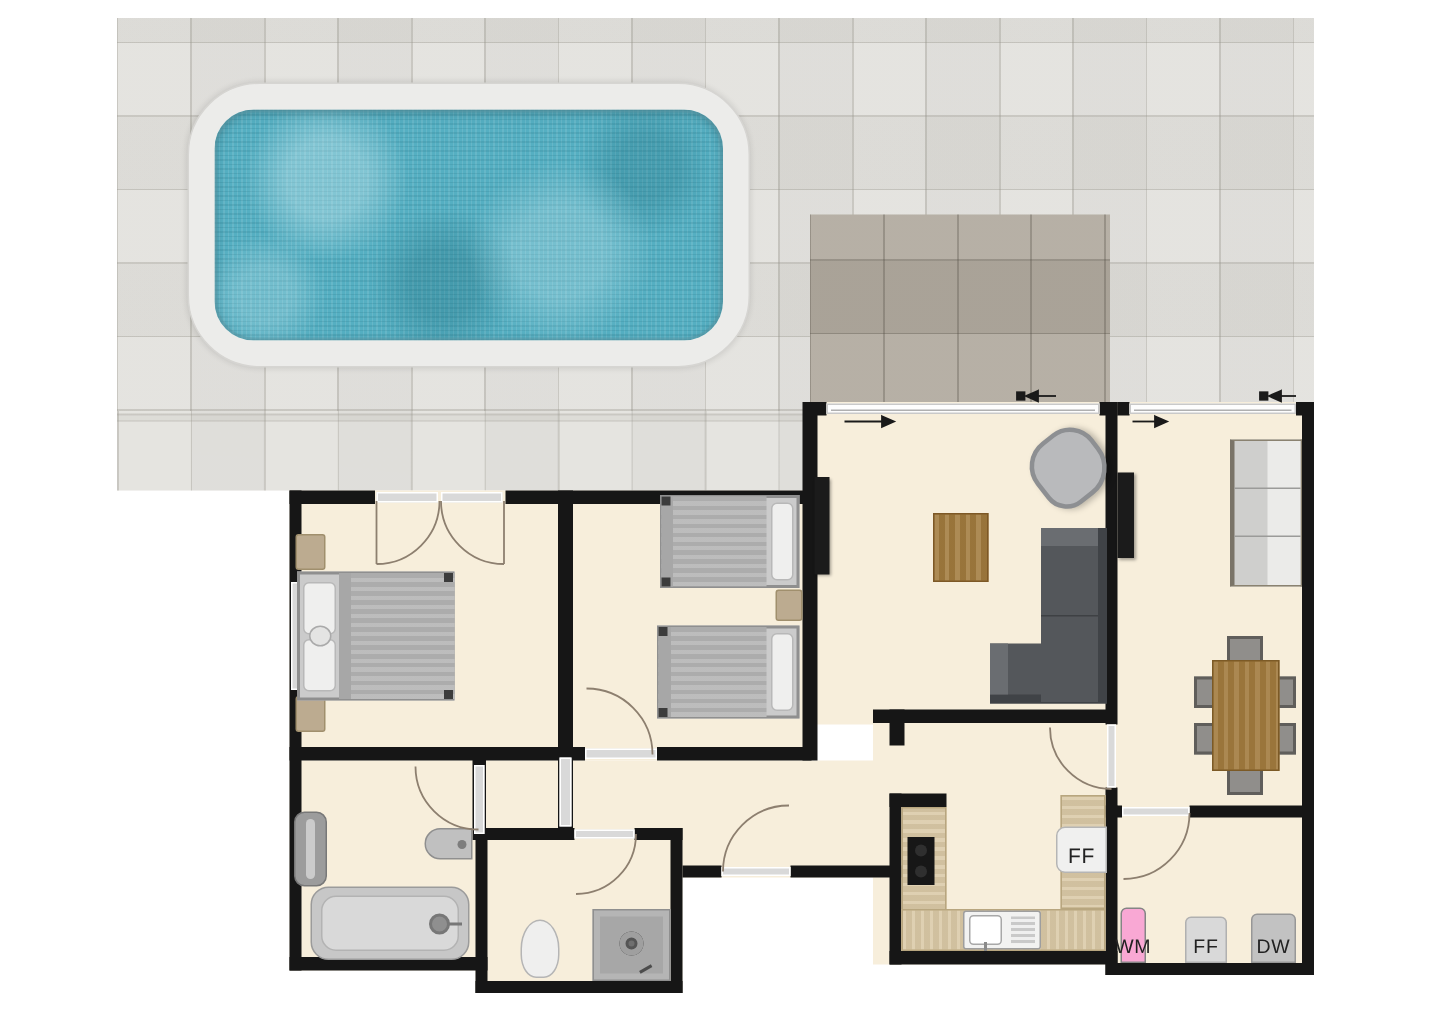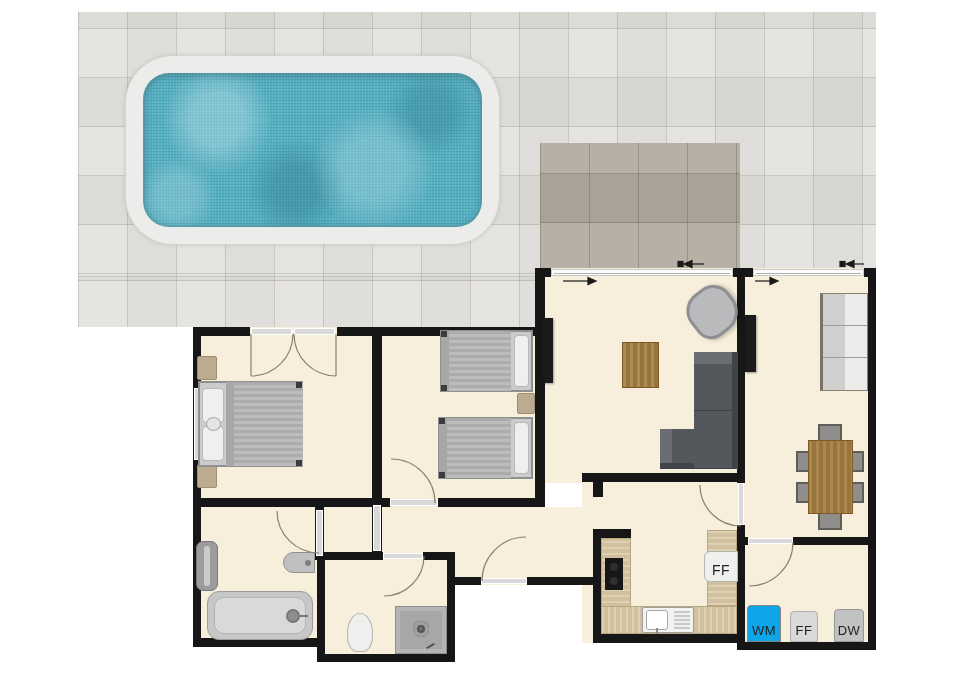"WM" div.appl { background: #0ea5e9 -> #f9a8d4; width: 34px -> 17px }
